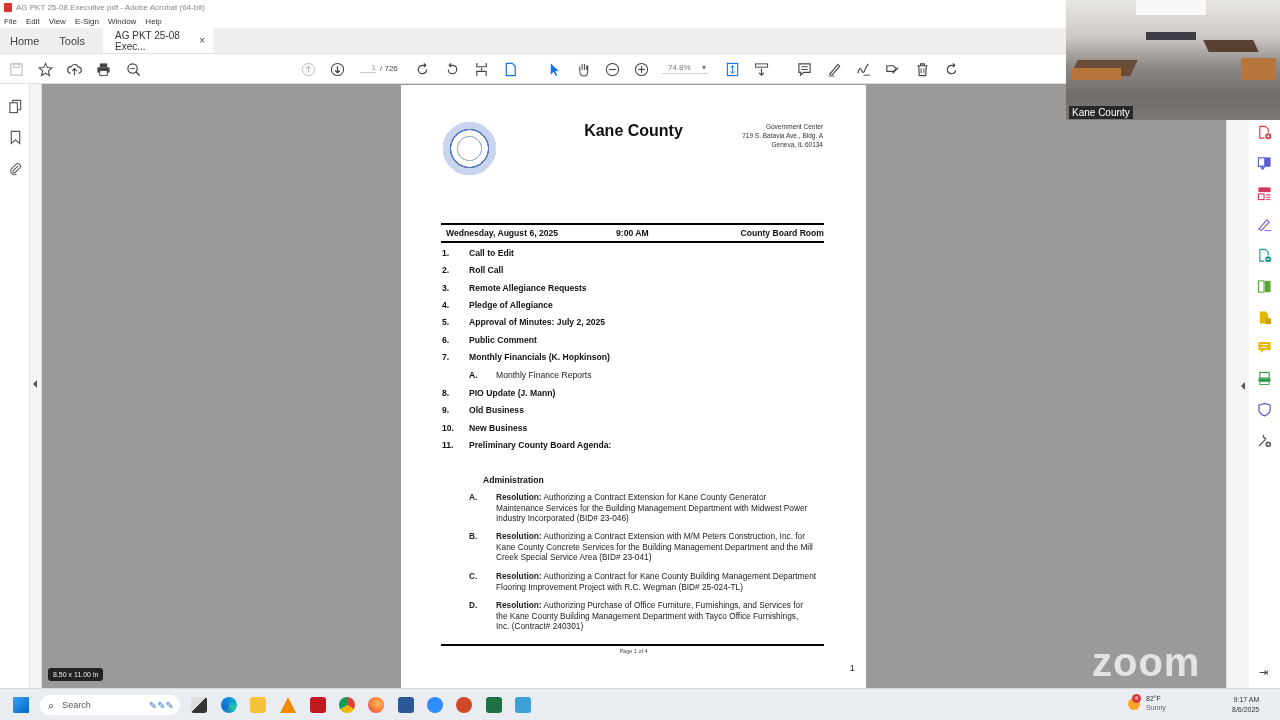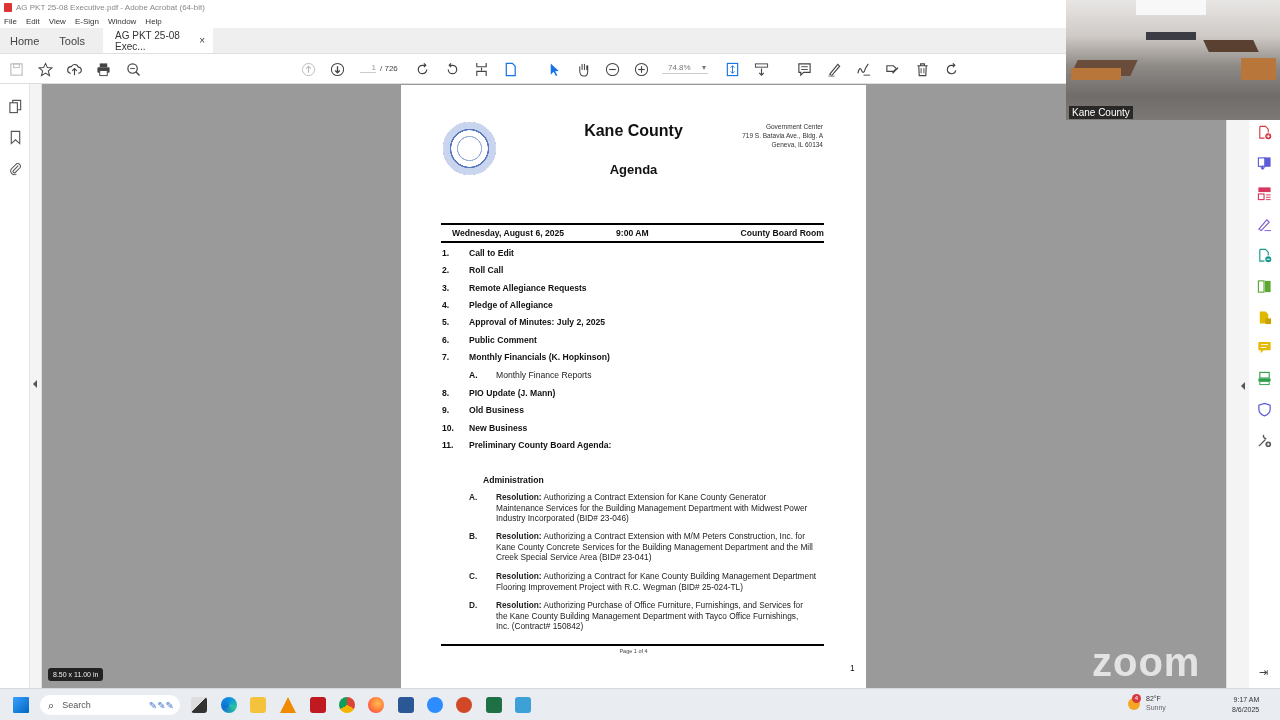"Agenda" div.h1 { html: <div>Agenda</div> -> none }
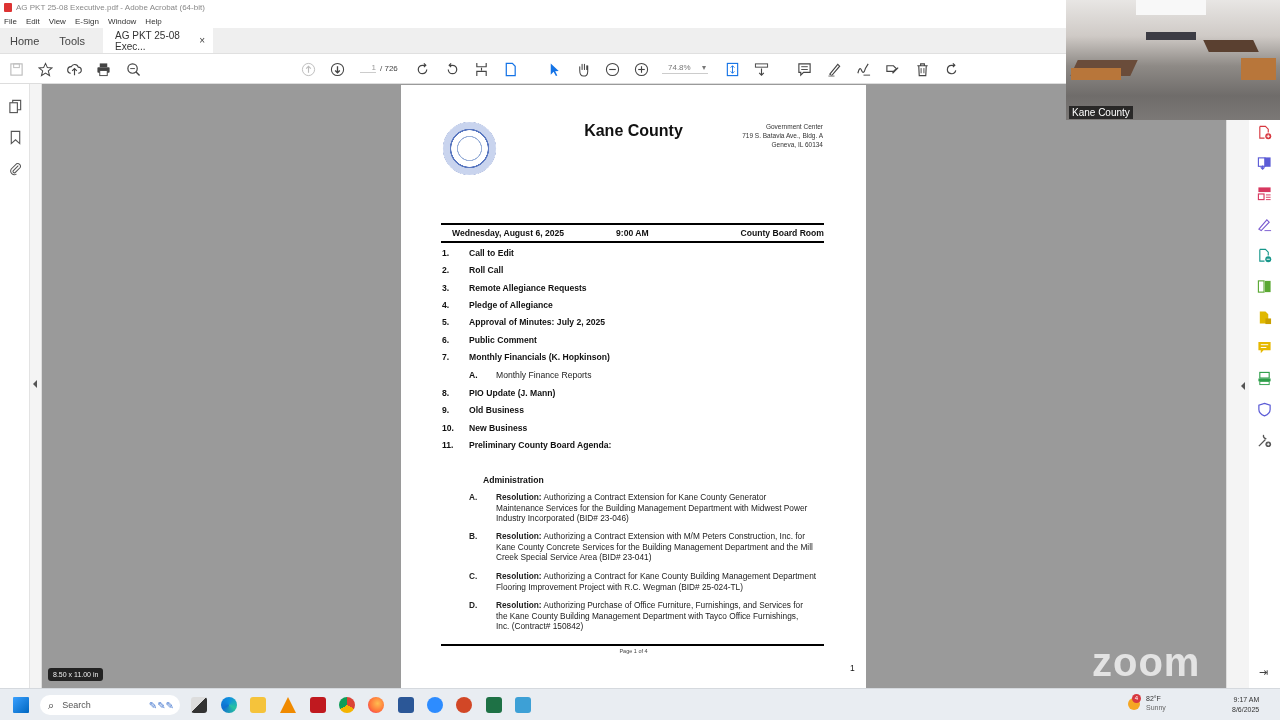"Wednesday, August 6, 2025" span { left: 10px -> 4px }
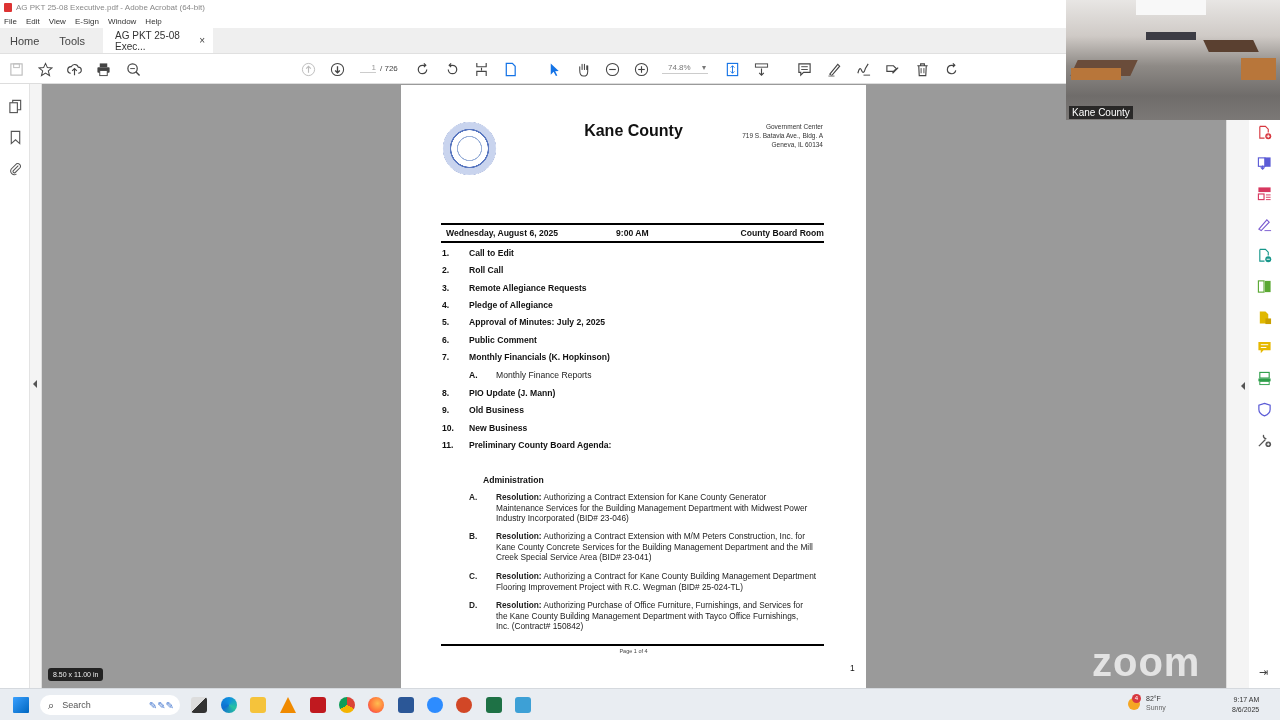"Authorizing Purchase of Office" span { text: 150842 -> 240301 }
